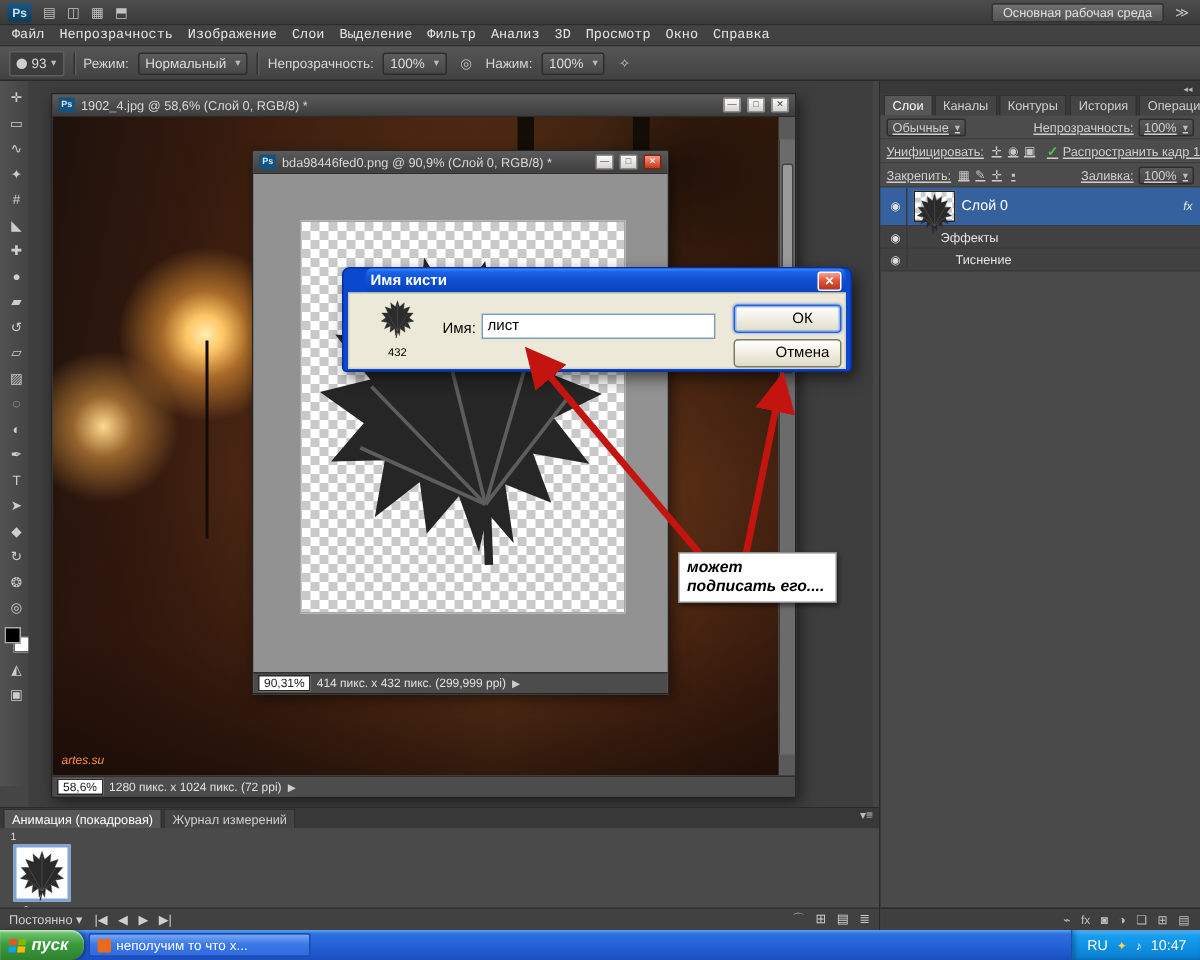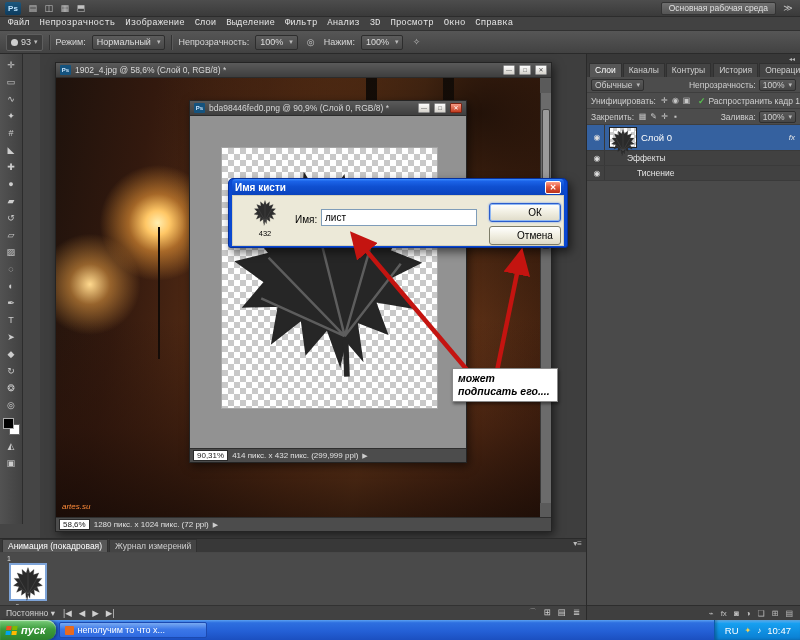"1902_4.jpg @ 58,6% (Слой 0," .canvas-area { left: 40px -> 19px }
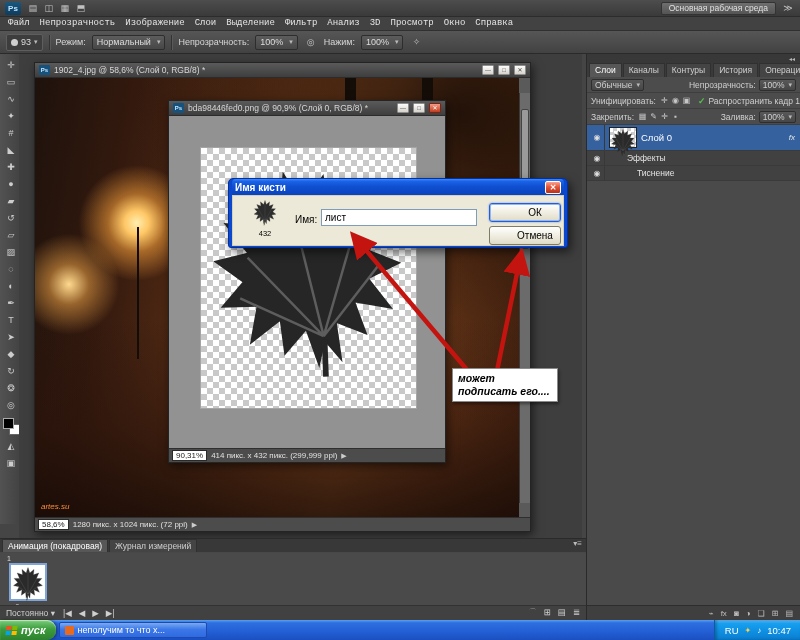"Обычные" .prow { text-decoration: none -> underline }
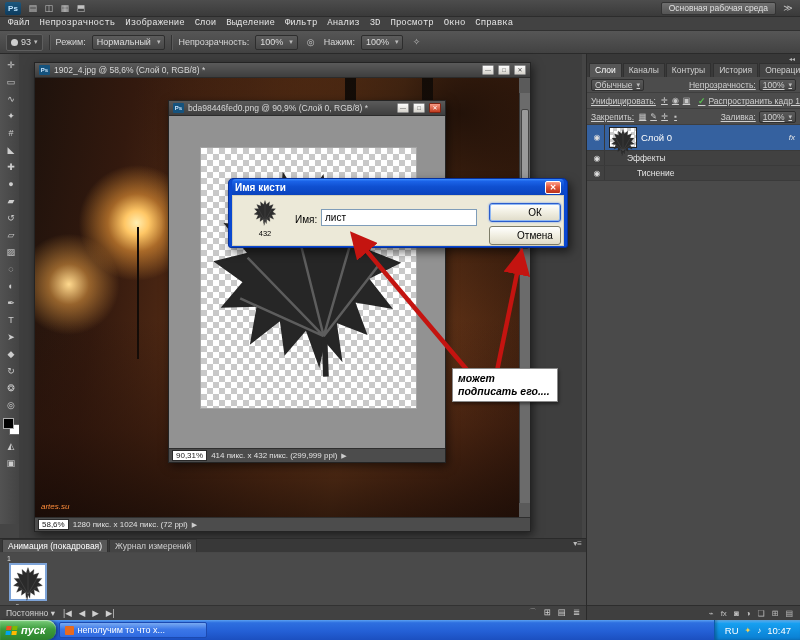"Имя кисти" .xp-title { margin-left: none -> 12px }
